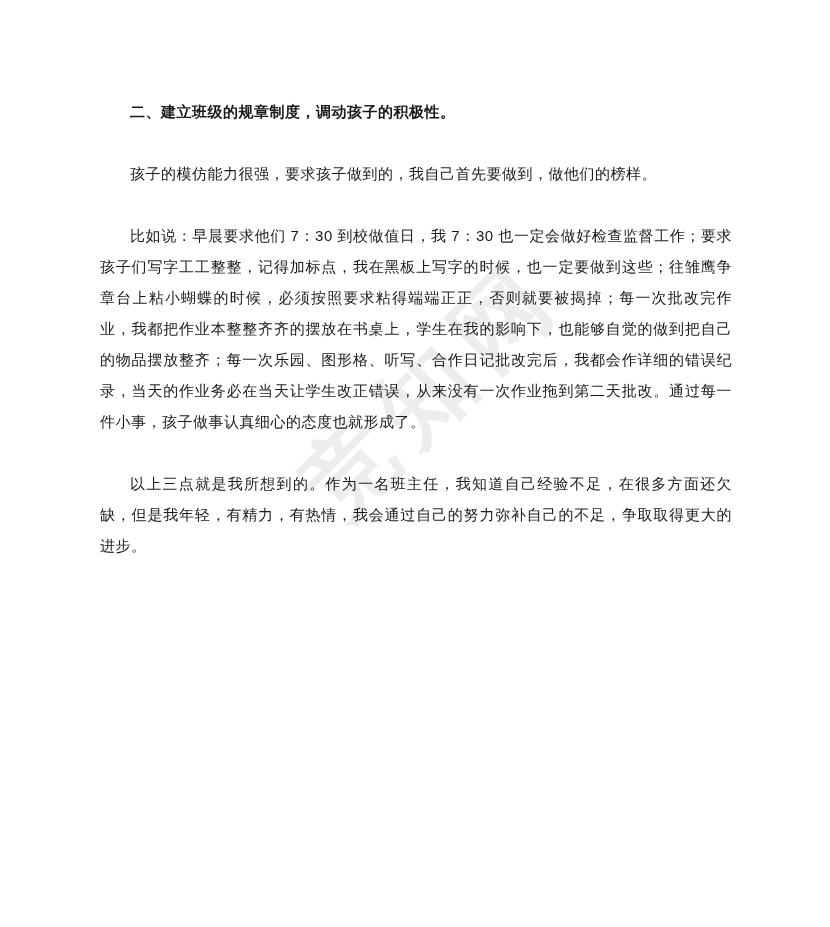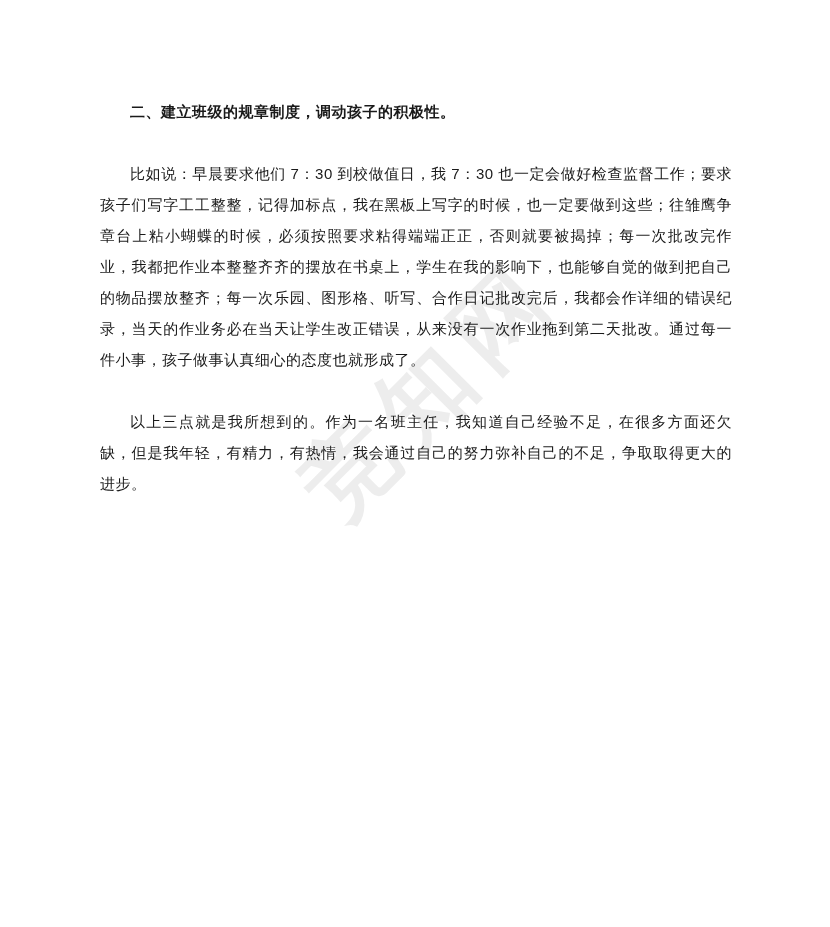"孩子的模仿能力很强，要求孩子做到的，我自己首先要做到，做他们的榜样。" p.paragraph { html: none -> <p>孩子的模仿能力很强，要求孩子做到的，我自己首先要做到，做他们的榜样。</p> }
